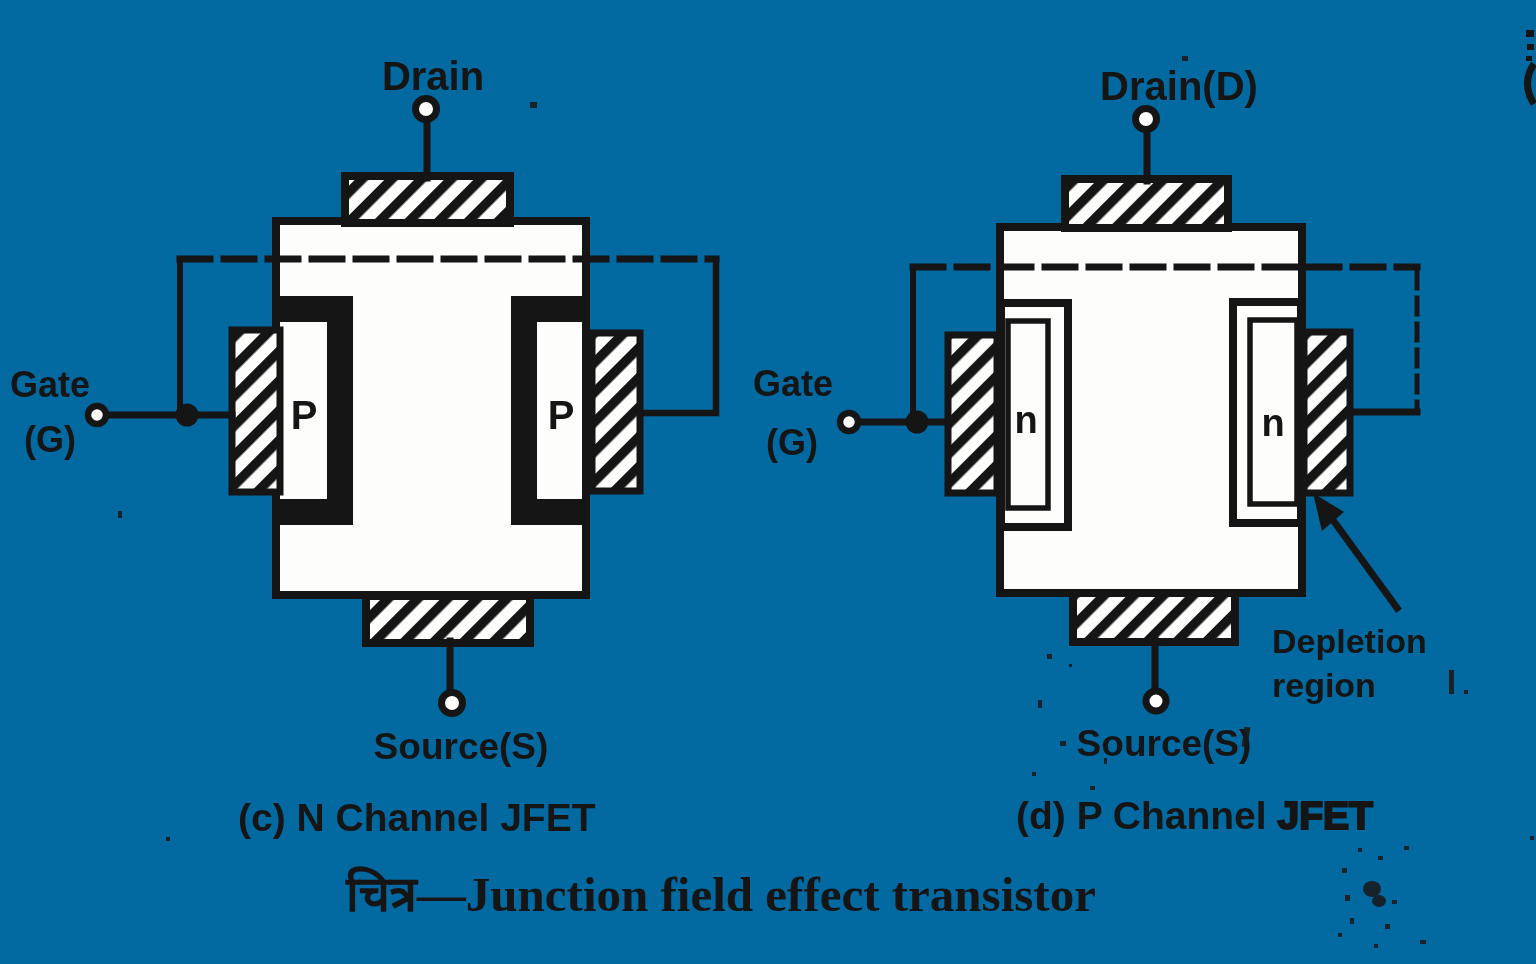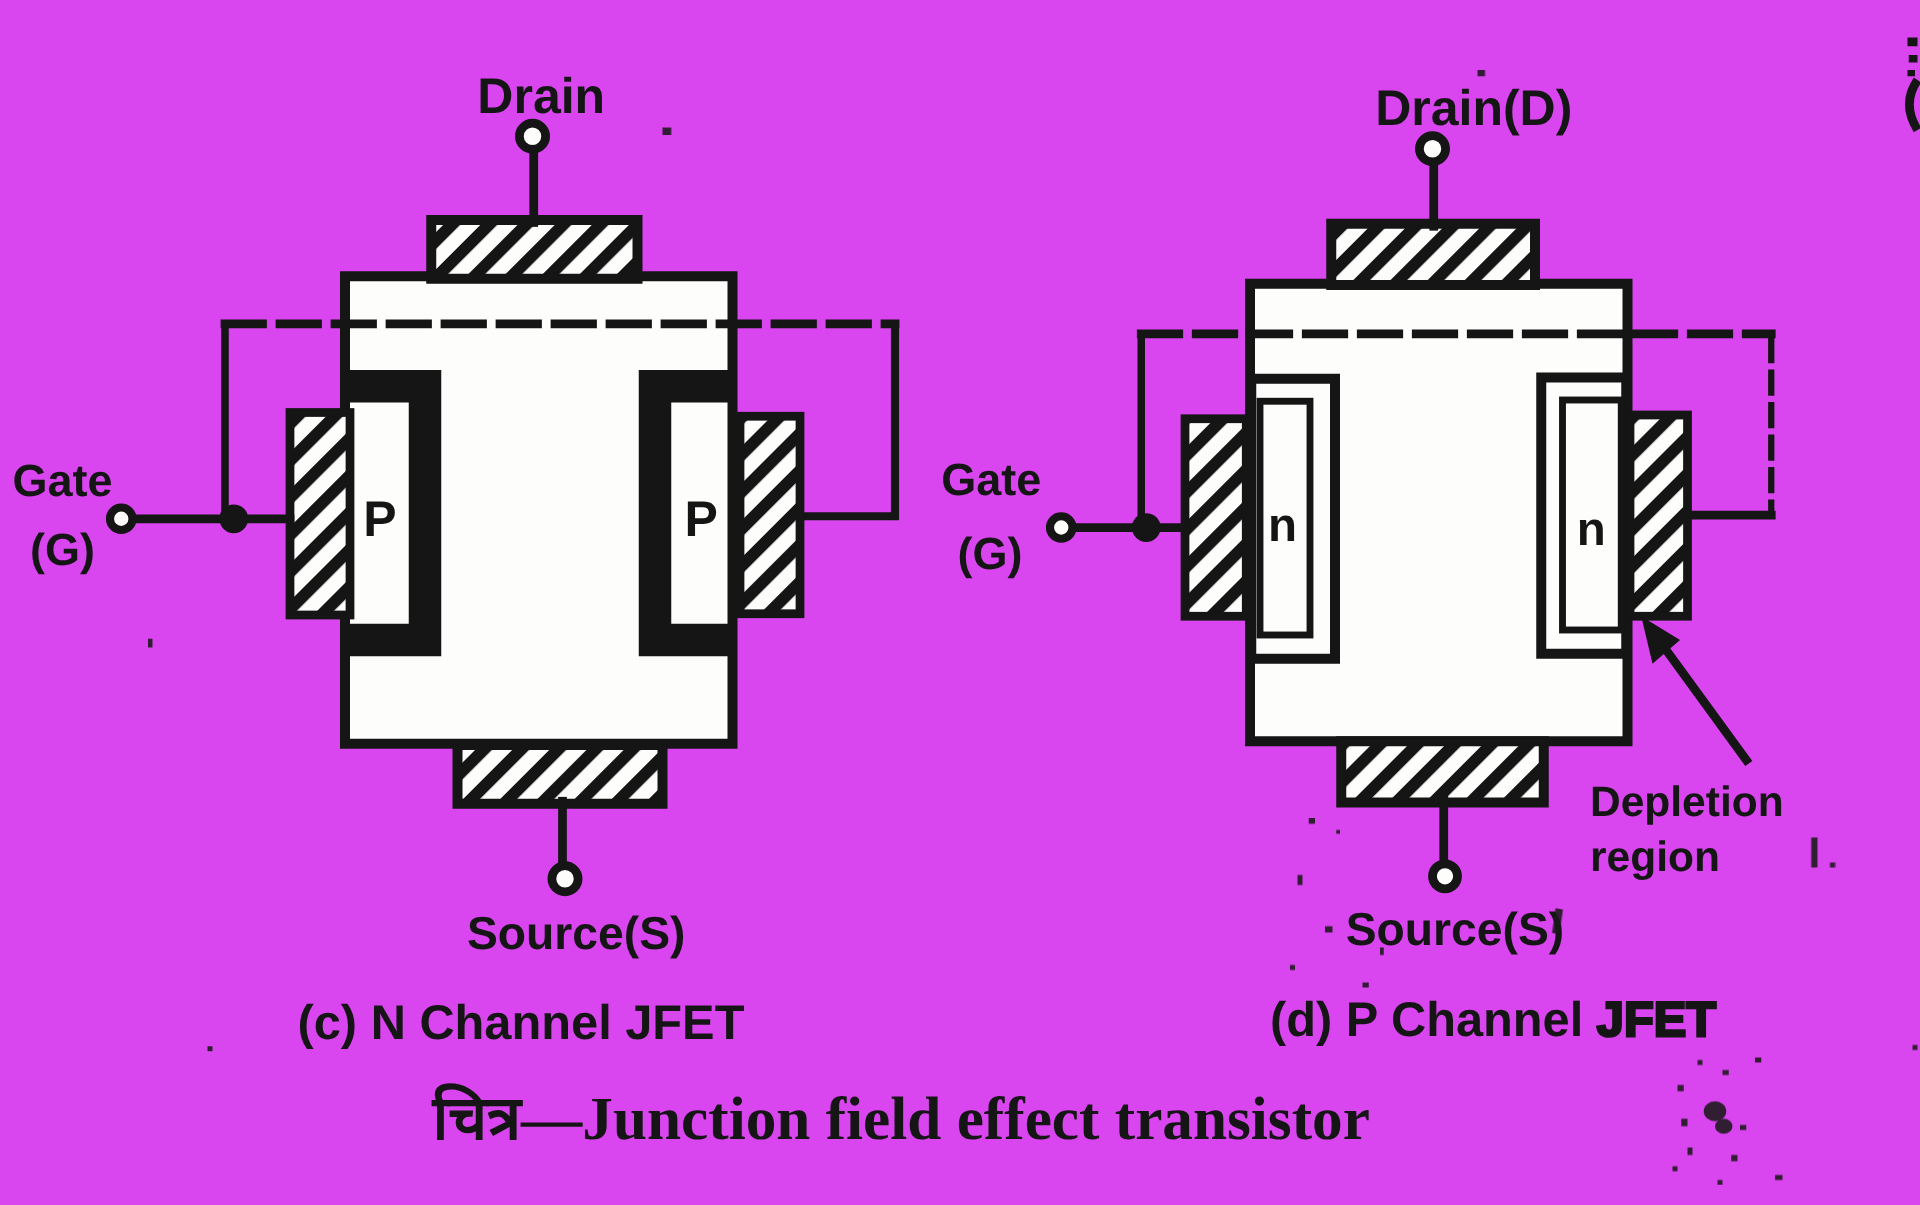"Drain" #page { background: #d946ef -> #0369a1 }
